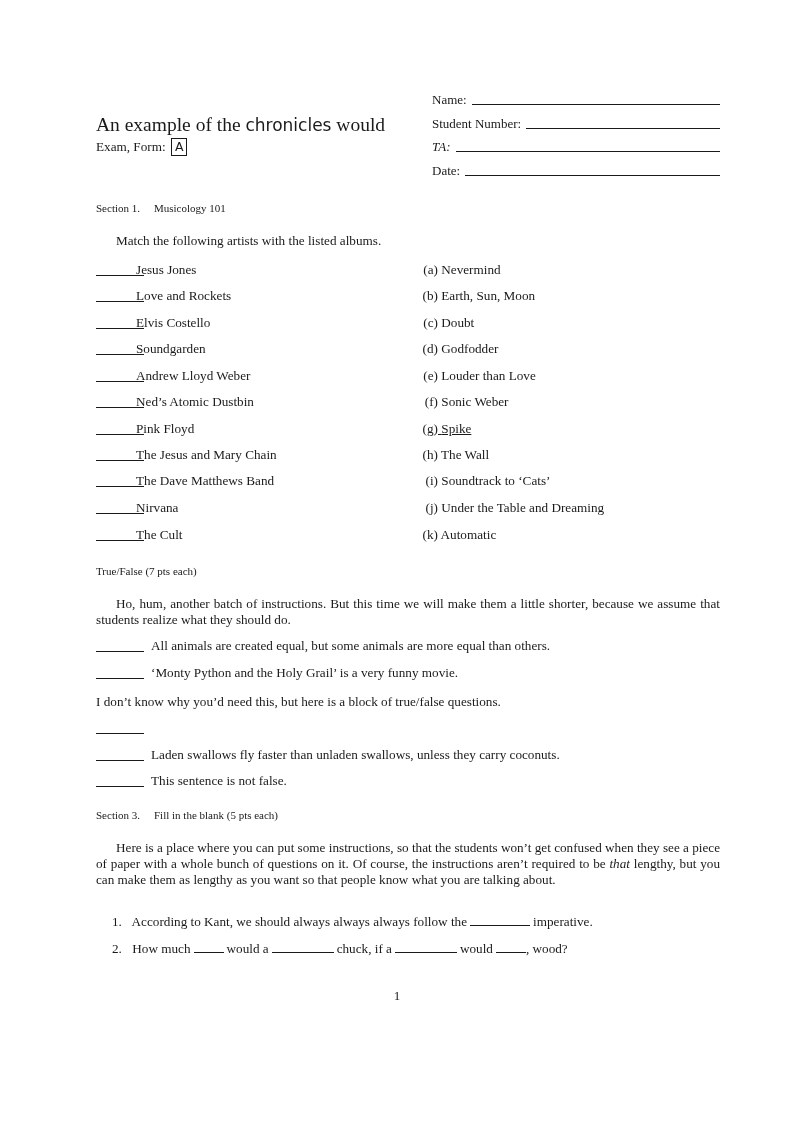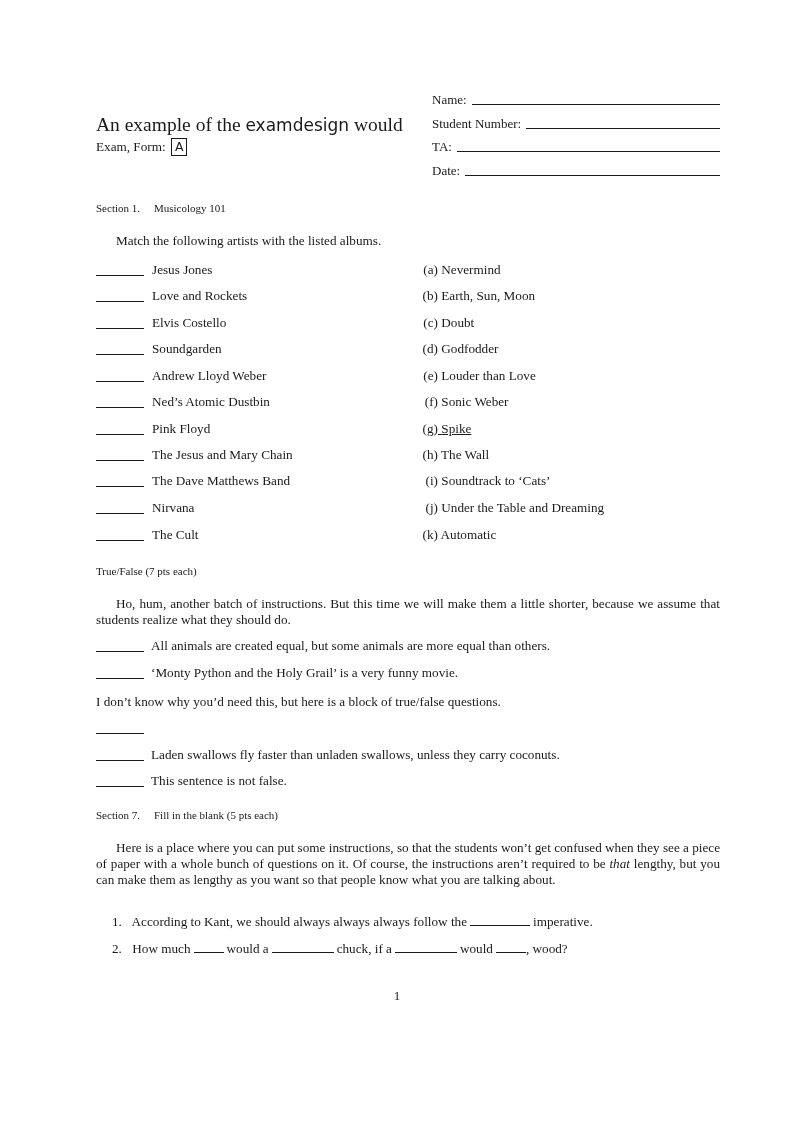"examdesign" span.sf { text: examdesign -> chronicles }
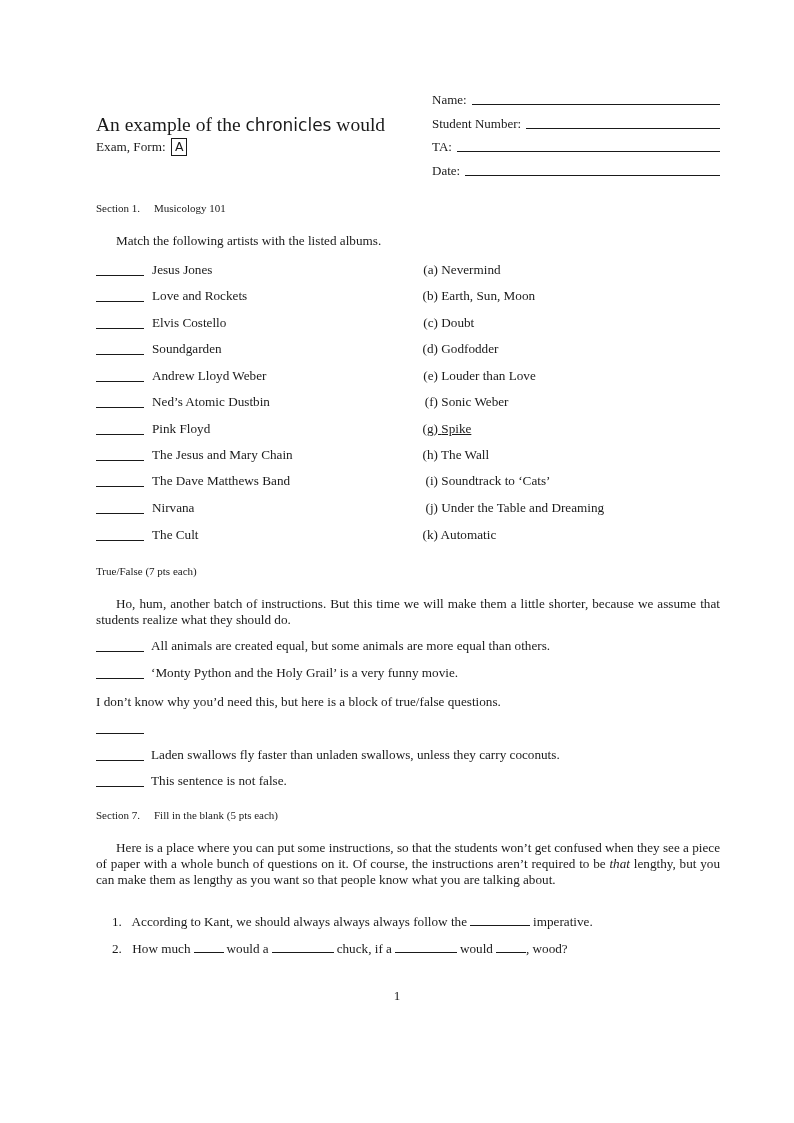"TA:" div.hfield { font-style: none -> italic }
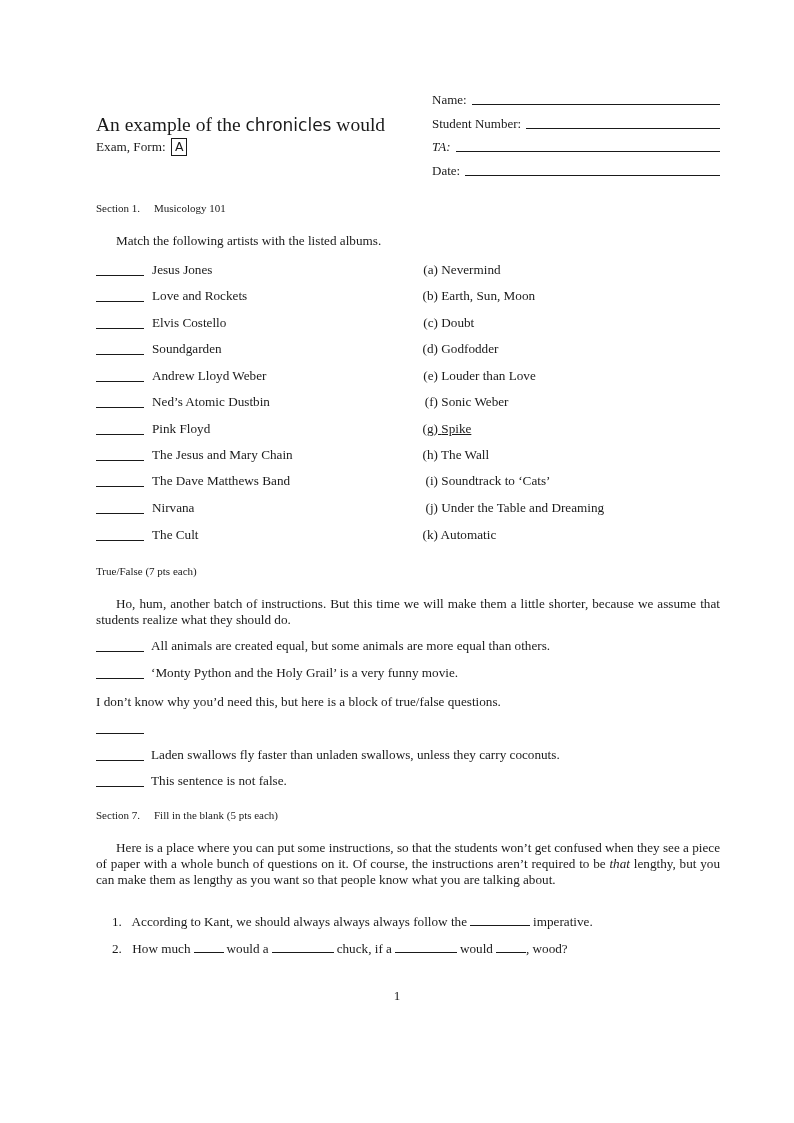"Jesus Jones" .artist { left: 56px -> 40px }
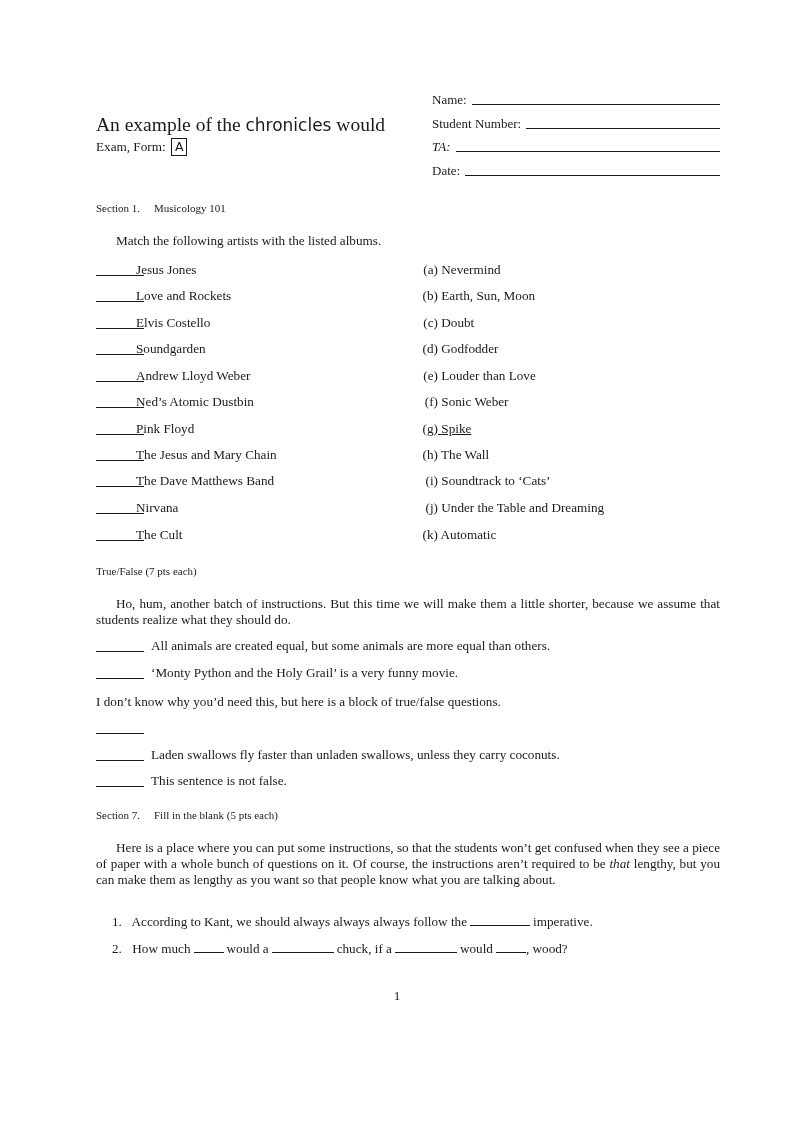"Section 7." span.num { text: 7 -> 3 }
